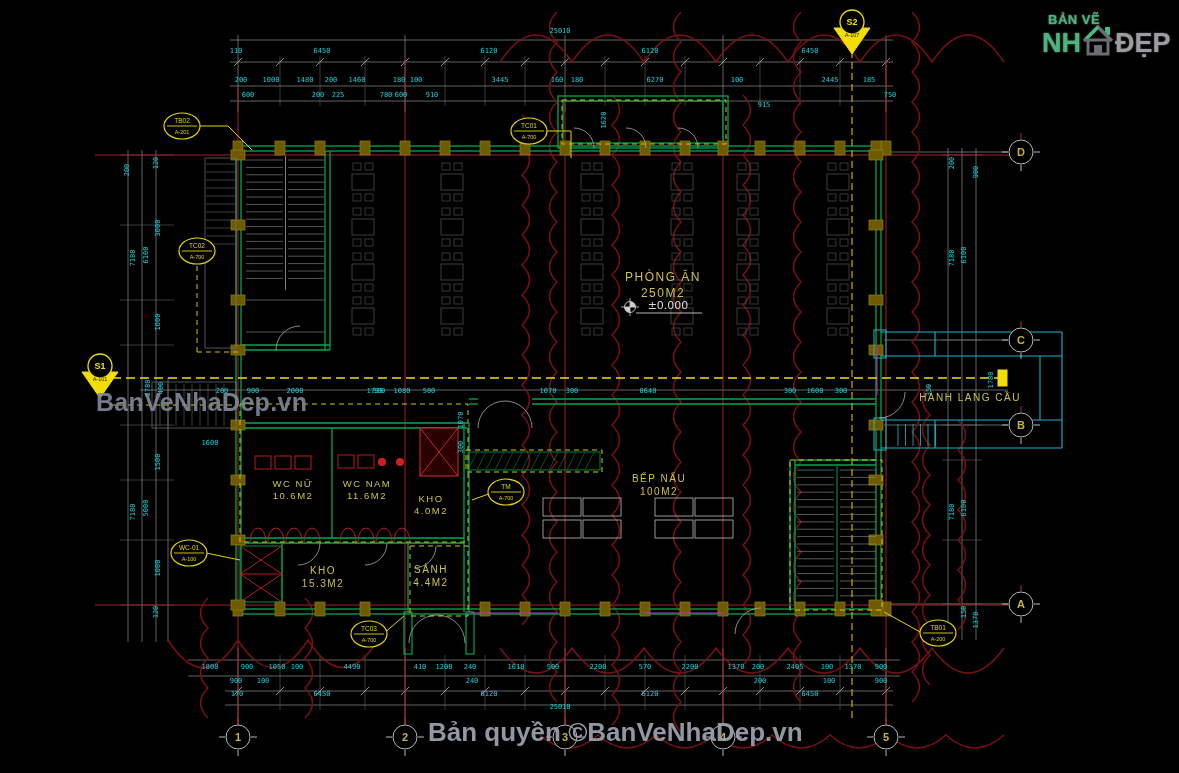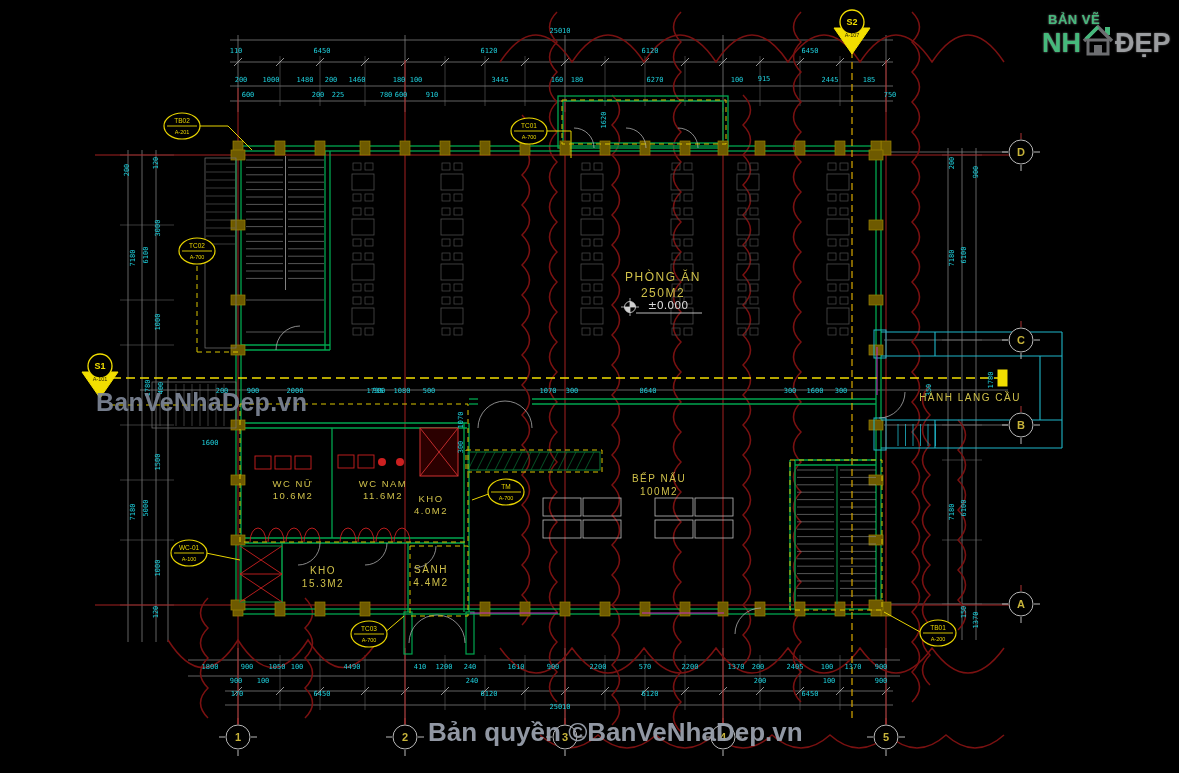"915" div.dim { top: 79px -> 105px }
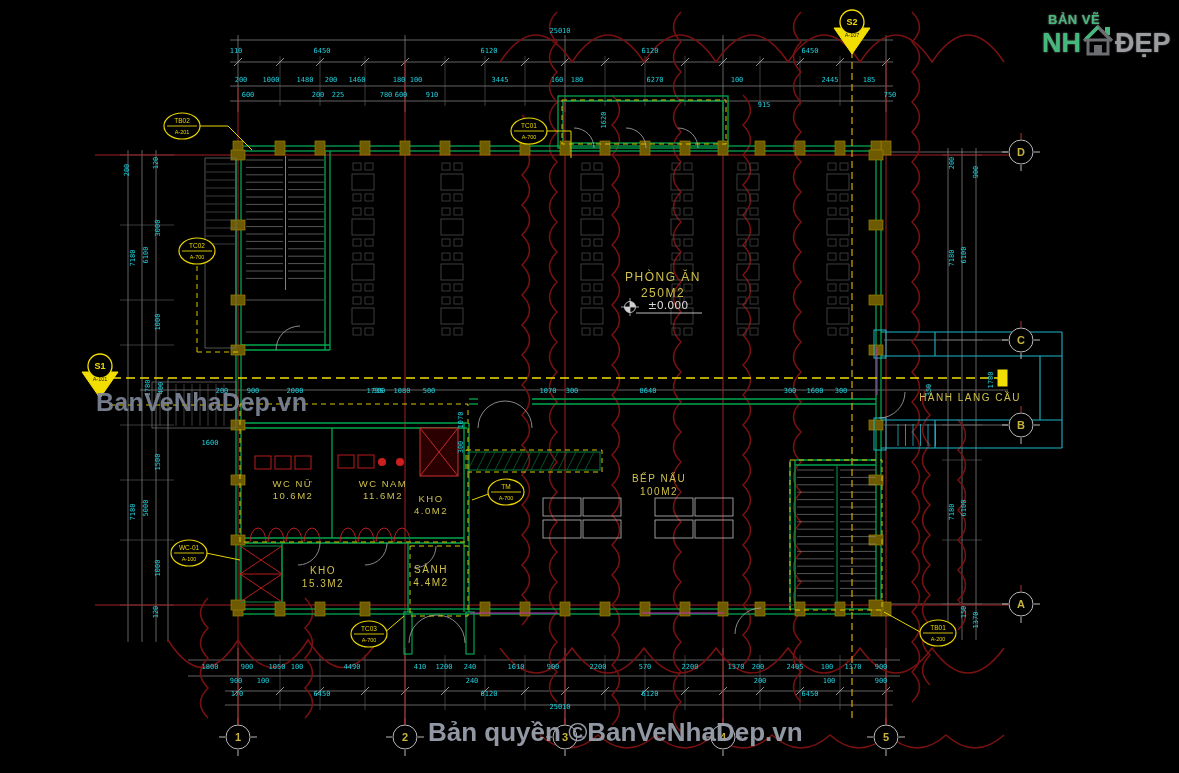"WC NAM" div.room { margin-left: 16px -> none }
